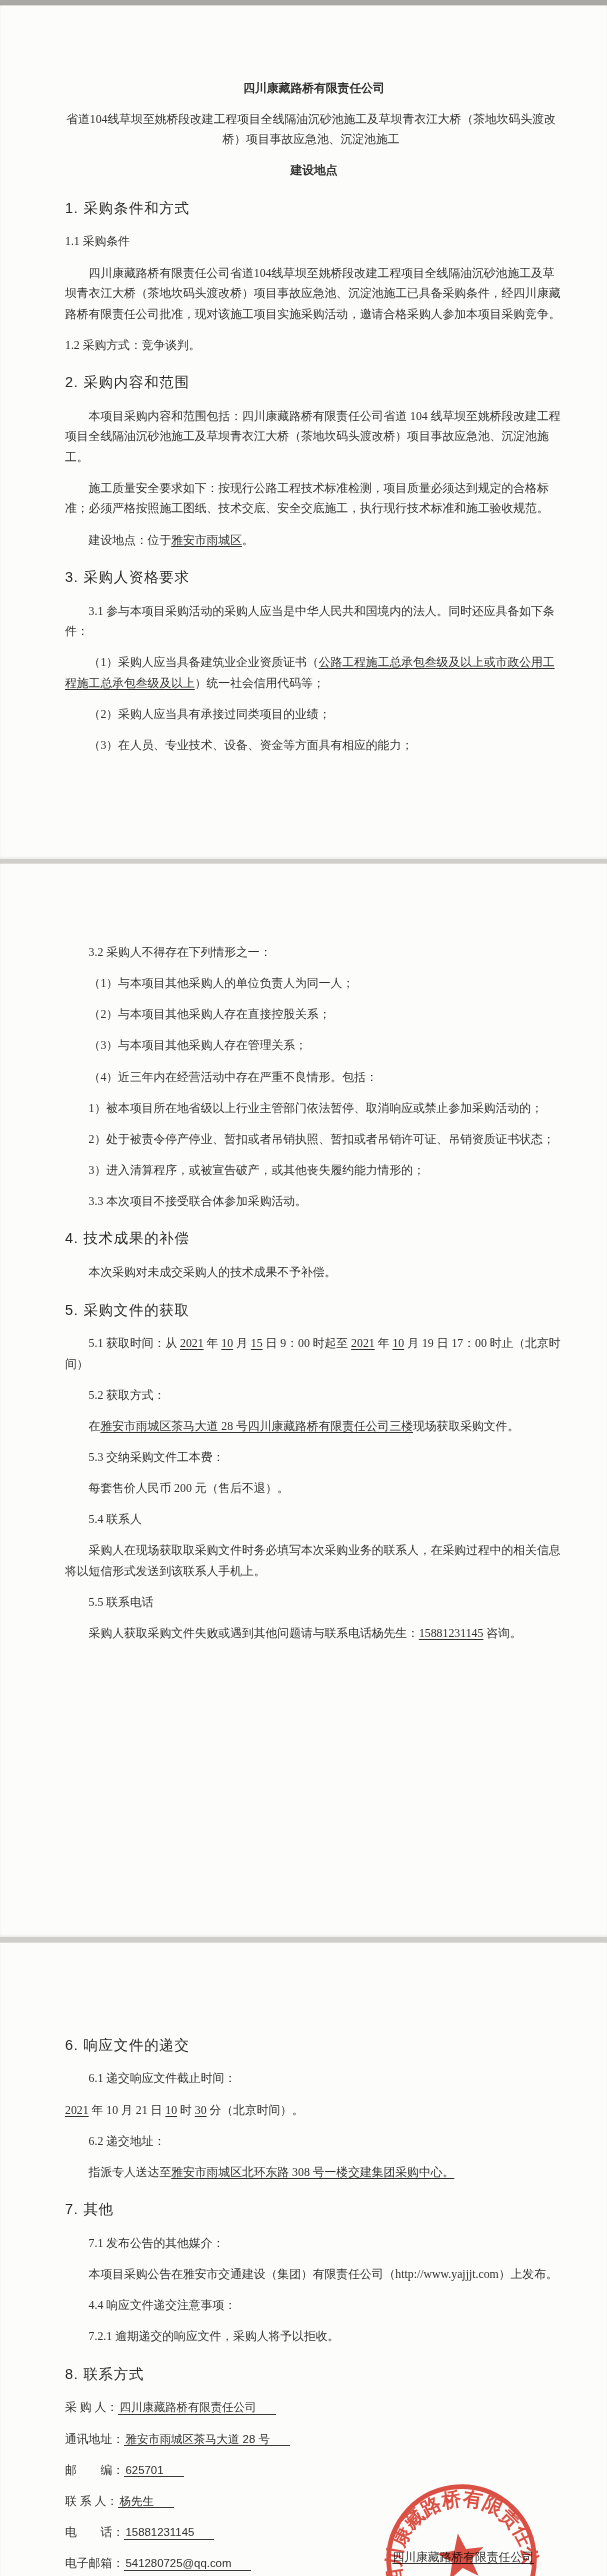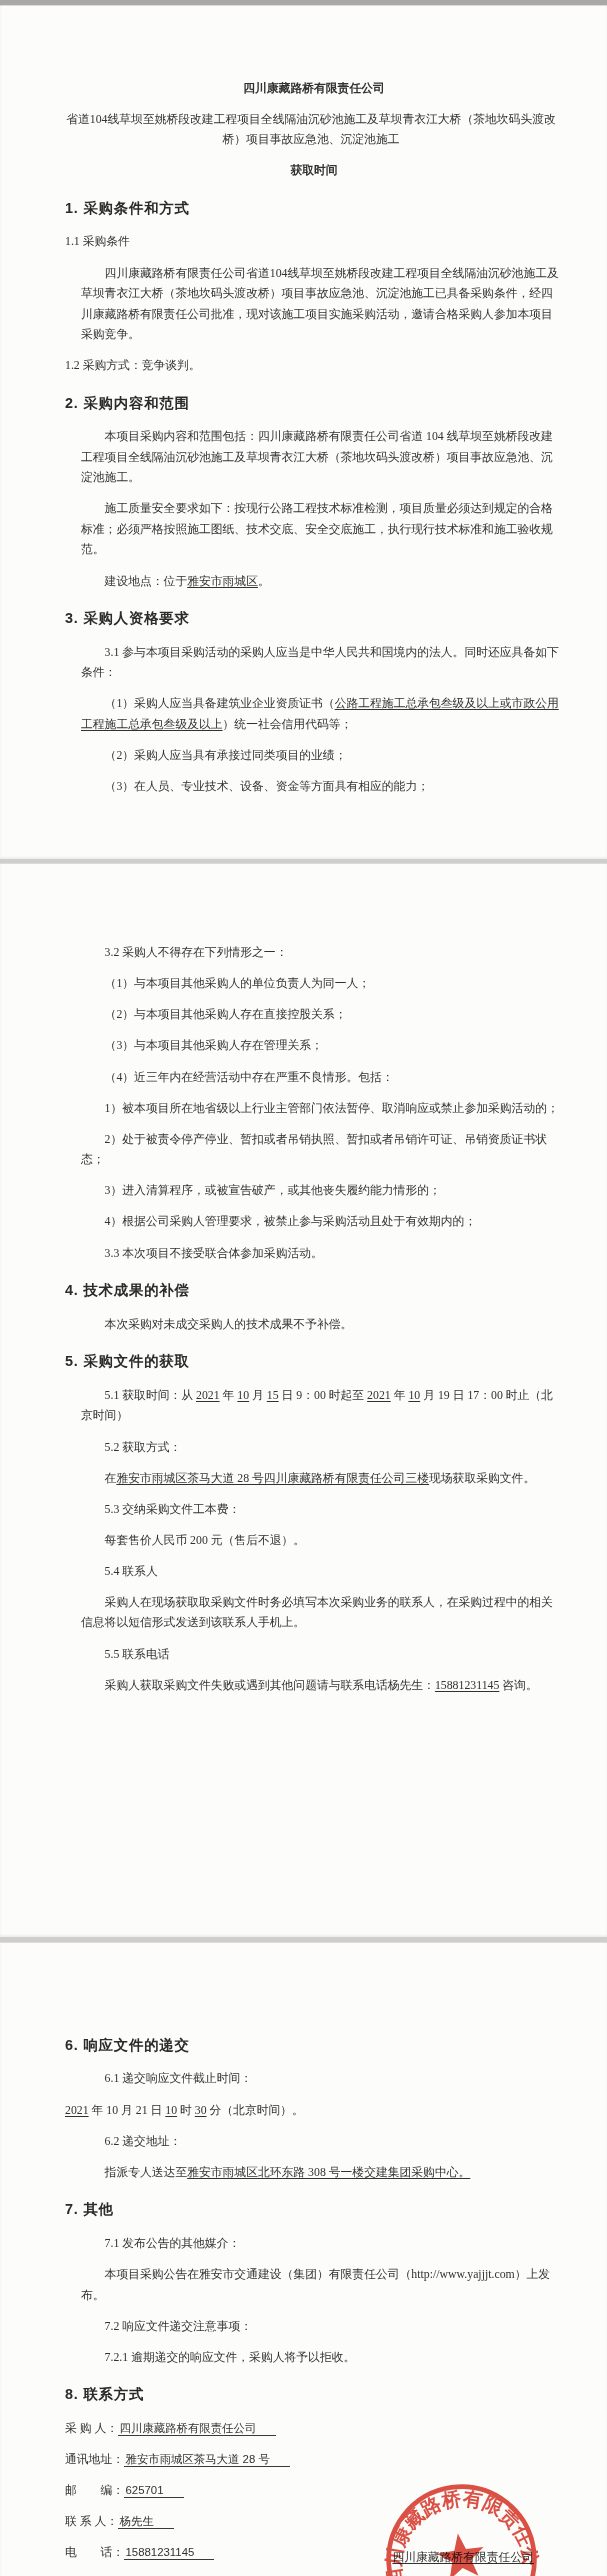"获取时间" p.title-type { text: 获取时间 -> 建设地点 }
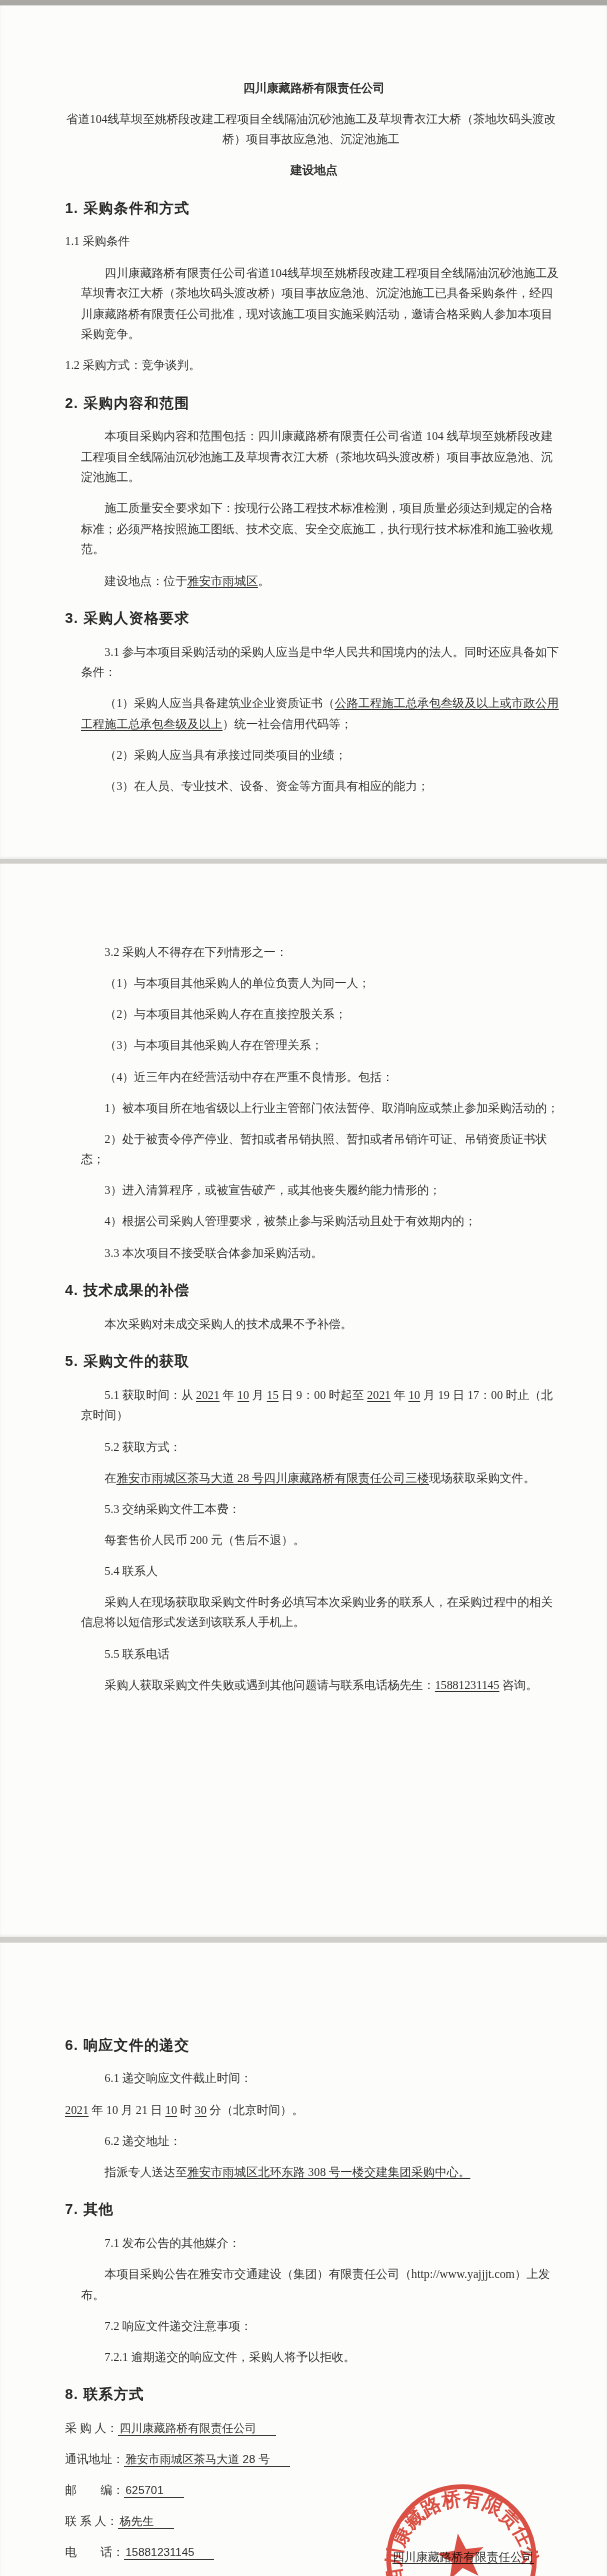"1. 采购条件和方式" h2.sec { font-weight: bold -> normal }
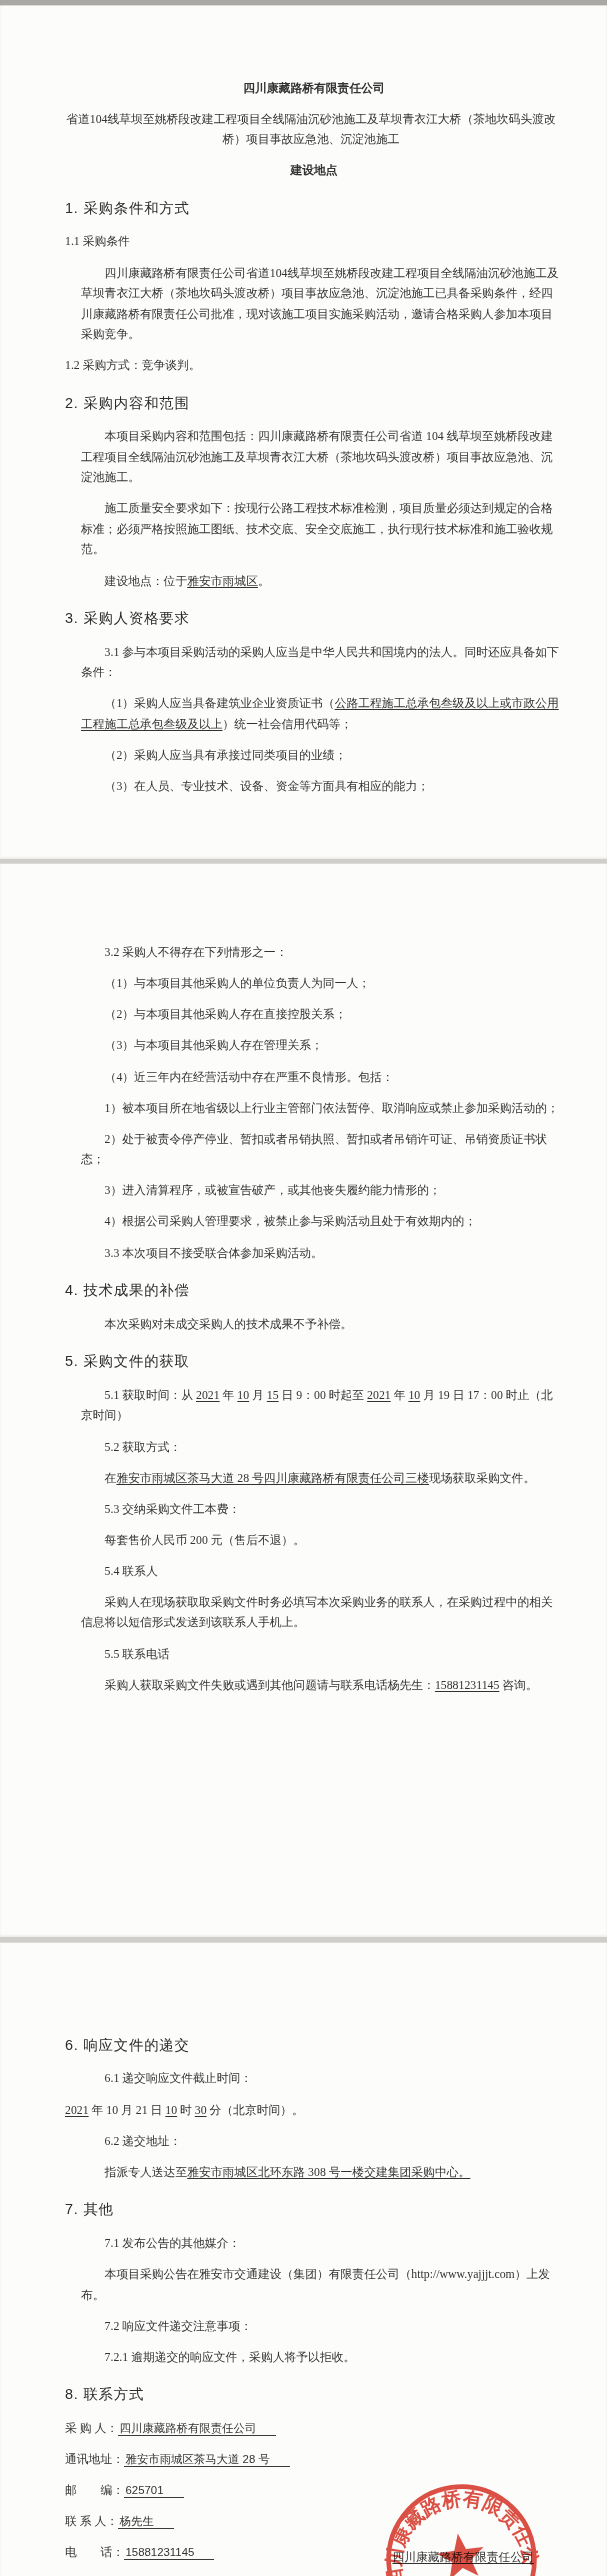"四川康藏路桥有限责任公司省道104线草坝至姚桥段改建工程项目全线隔油沉砂池施工及" .doc p.ind { margin-left: 16px -> none }
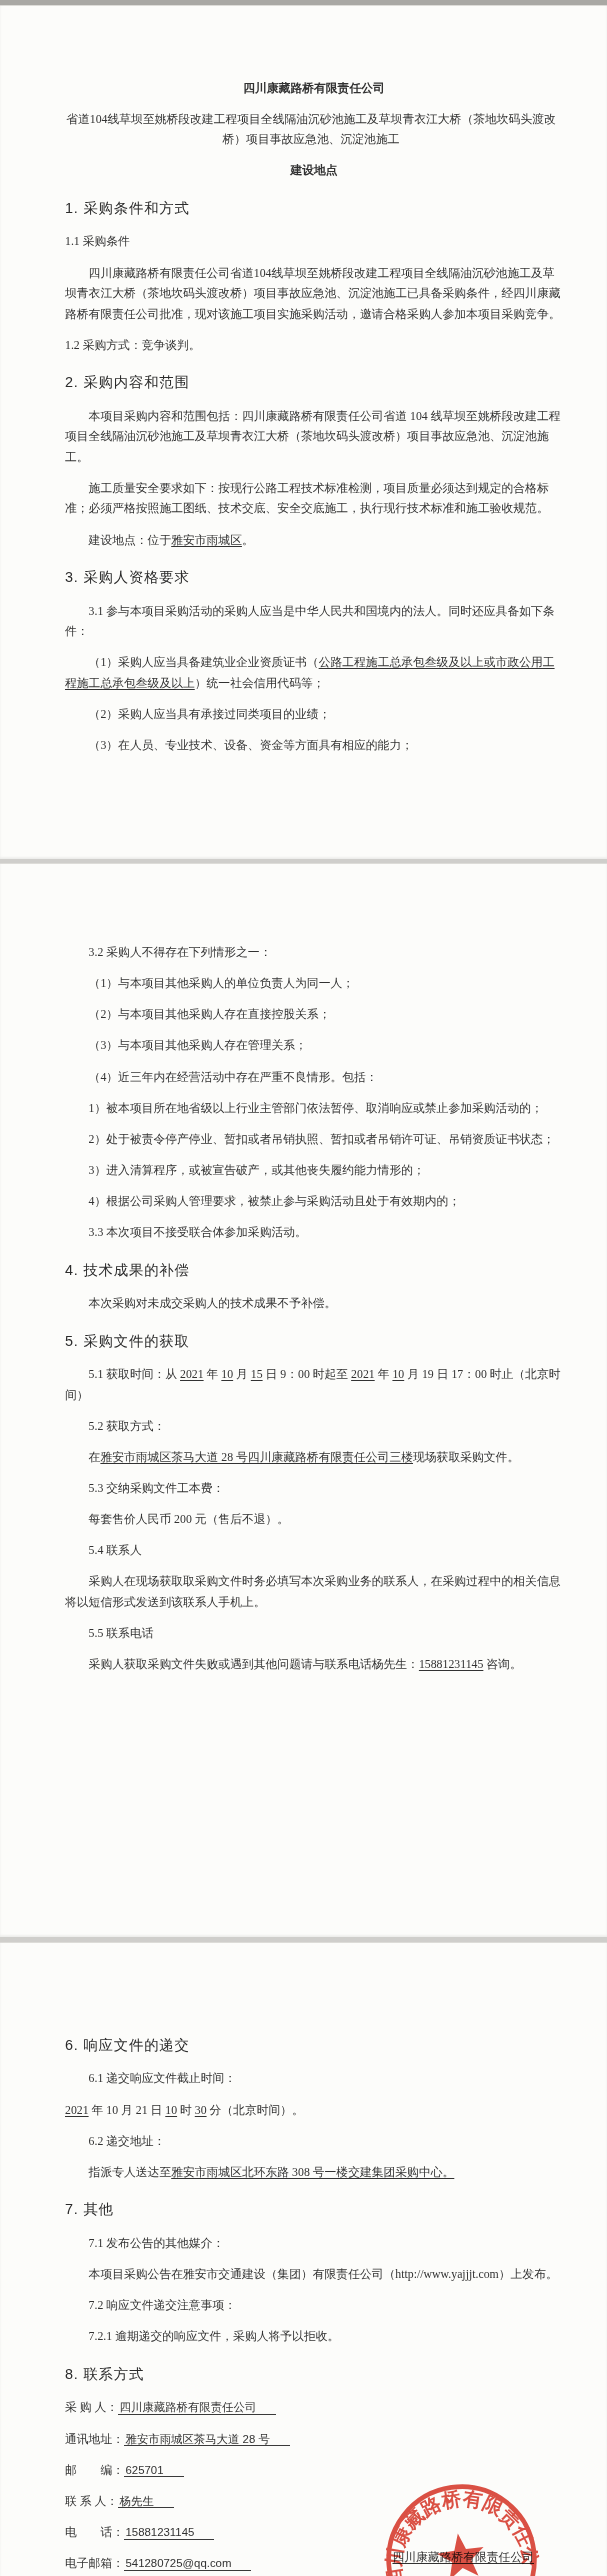"4）根据公司采购人管理要求，被禁止参与采购活动且处于有效期内的；" p.ind { html: <p>4）根据公司采购人管理要求，被禁止参与采购活动且处于有效期内的；</p> -> none }
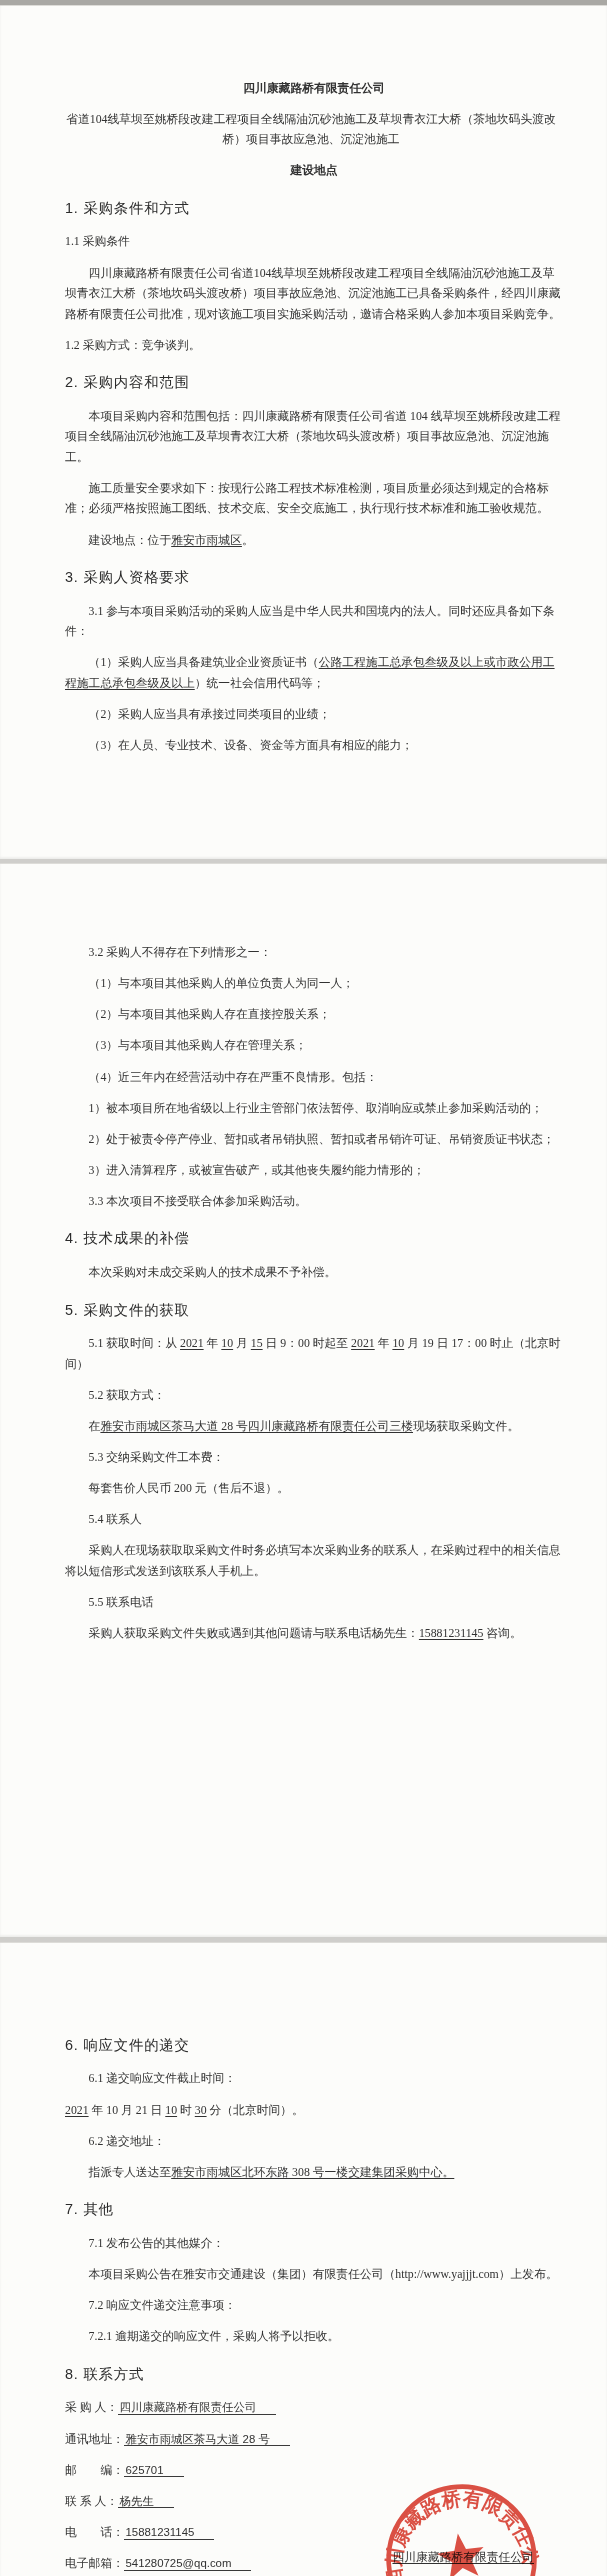"7.2 响应文件递交注意事项：" p.ind { text: 7.2 -> 4.4 }
